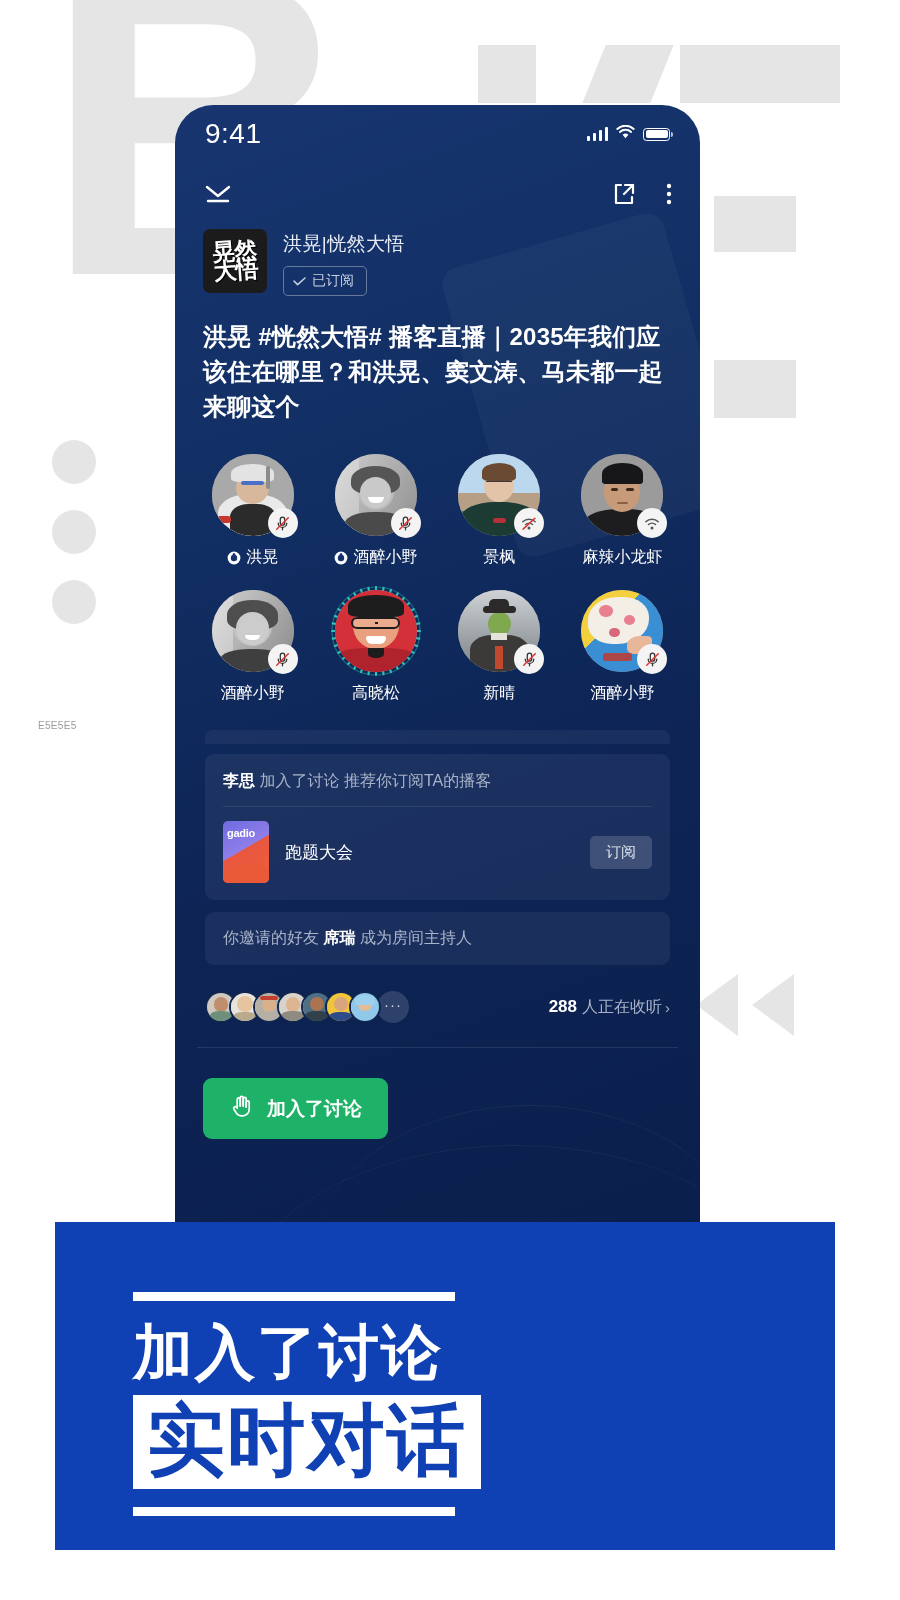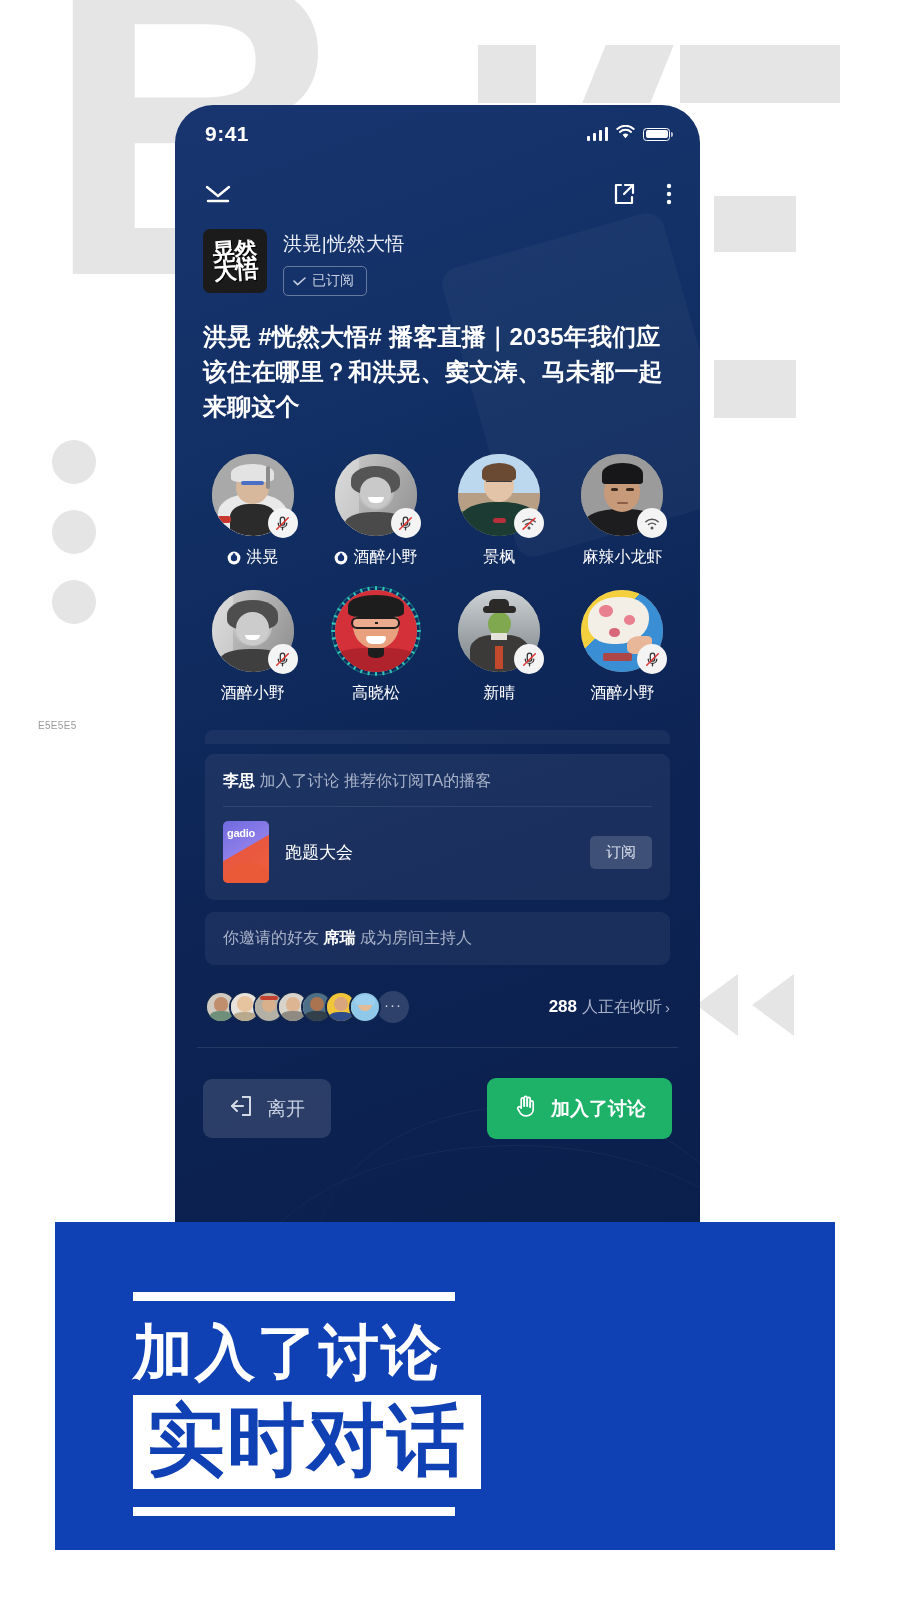"9:41" .clock { font-size: 21px -> 28px; font-weight: 700 -> 400 }
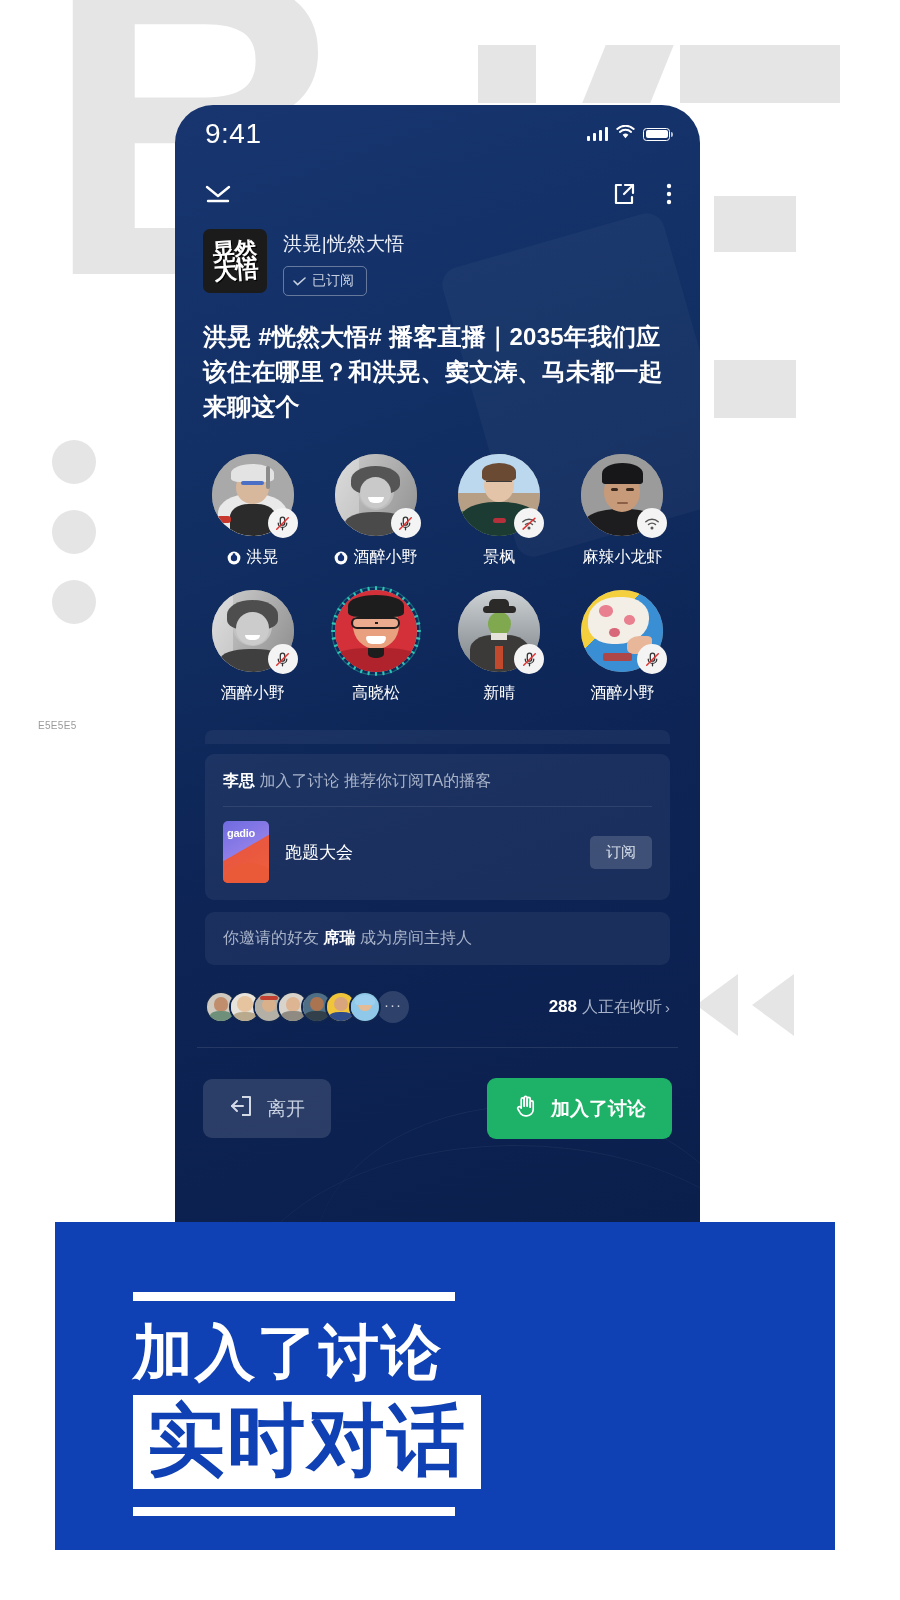"离开" div.leave-btn { html: <div> <span> <svg> <path></path> <path></path> <path></path> </svg> </span> <span>离开</span> </div> -> none }
